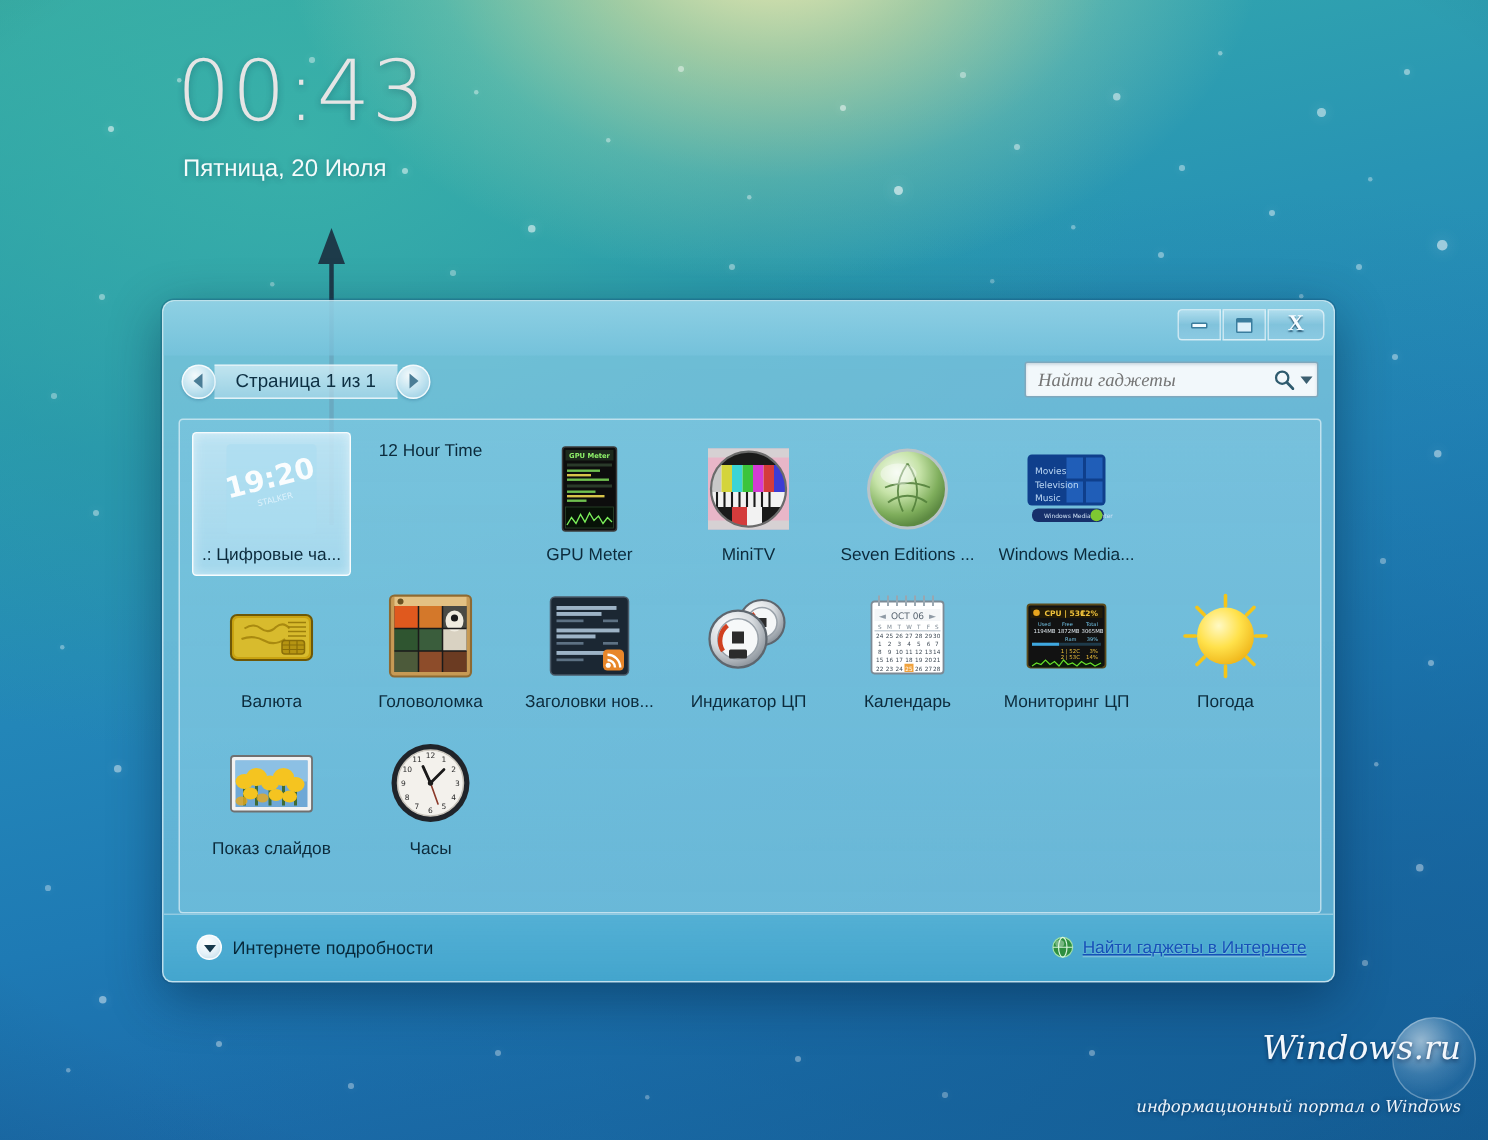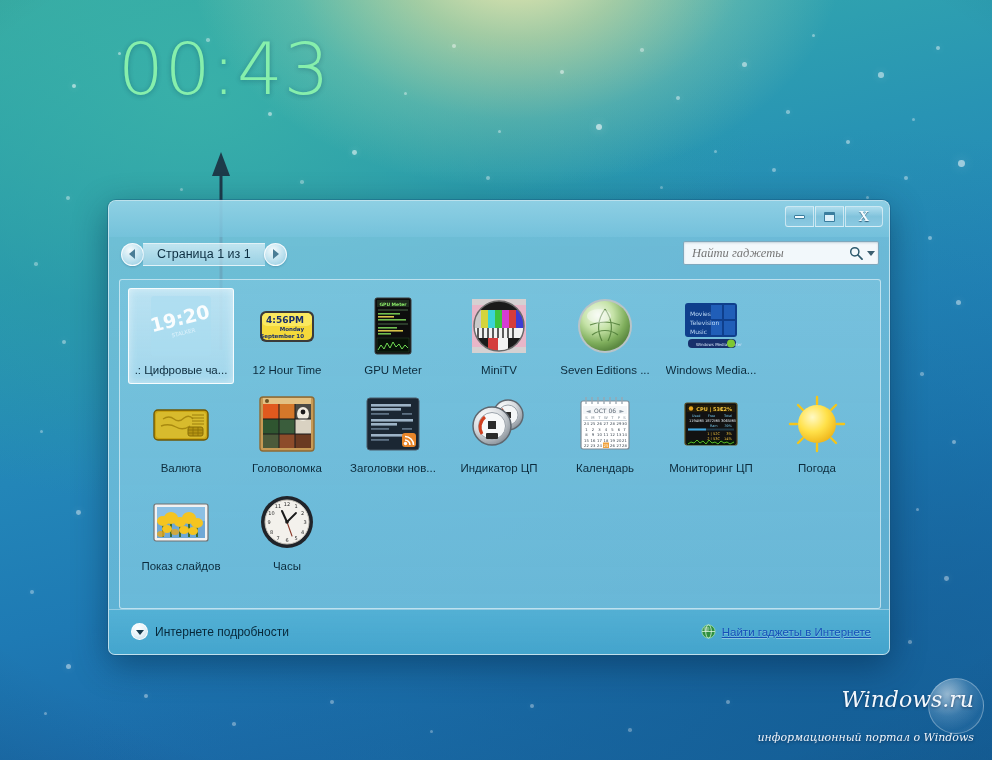"00:43" #clock-time { color: #86efac -> #e5e5e5; font-size: 72px -> 56px }
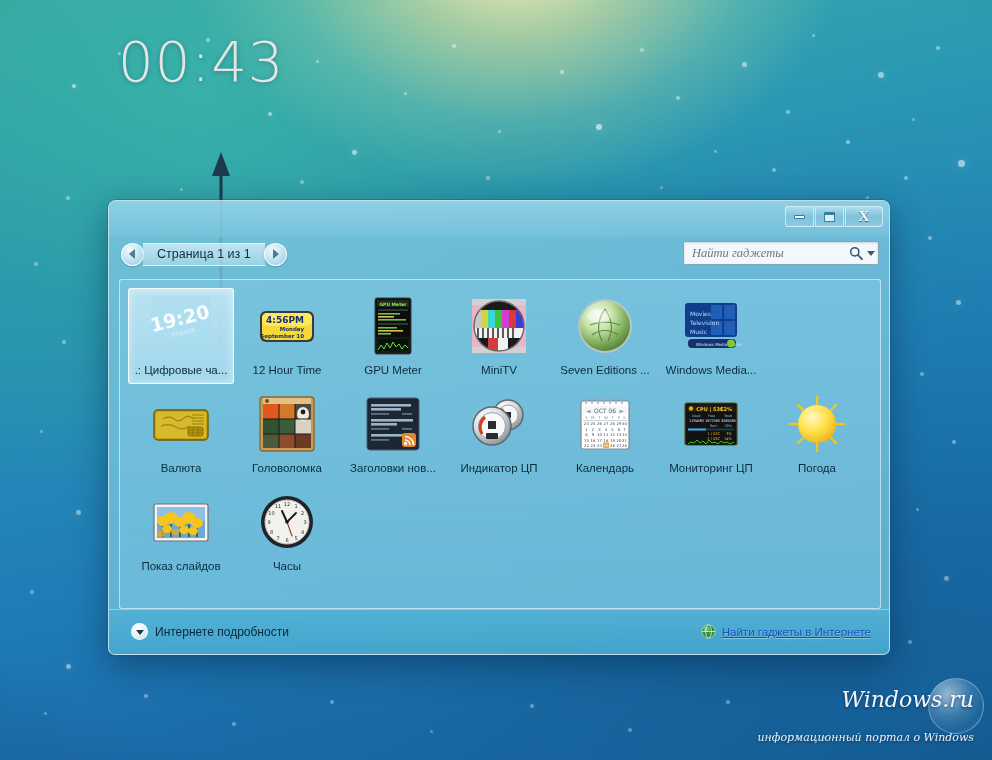"Пятница, 20 Июля" div { html: none -> <div>Пятница, 20 Июля</div> }
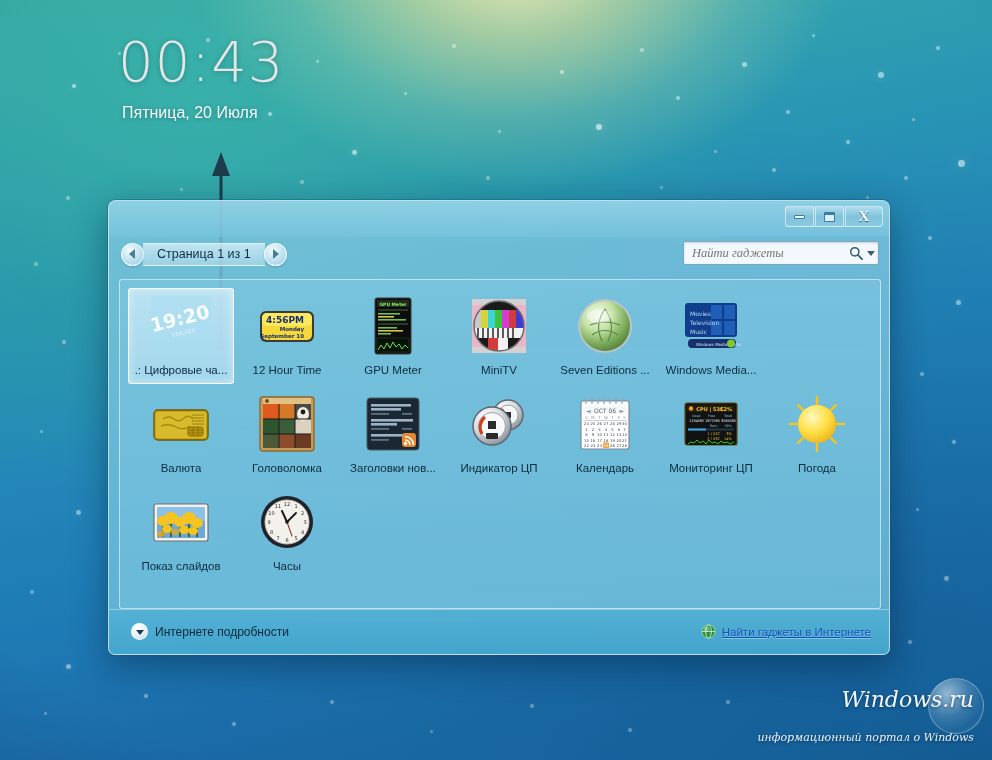"4:56PM" div.tile-icon { html: <div> <svg> <rect></rect> <rect></rect> <rect></rect> <text>4:56PM</text> <text>Monday</text> <text>September 10</text> </svg> </div> -> none }
